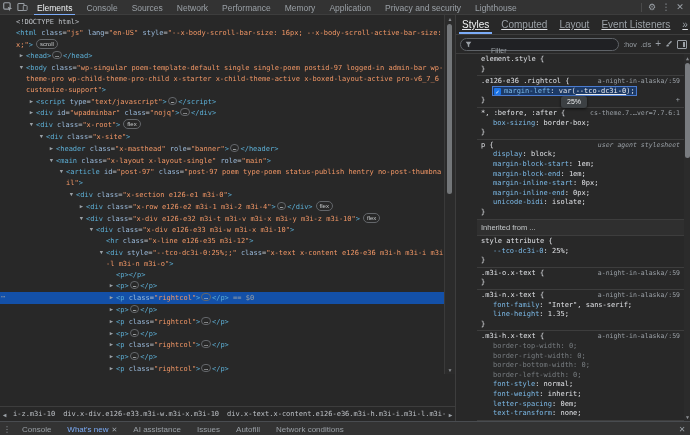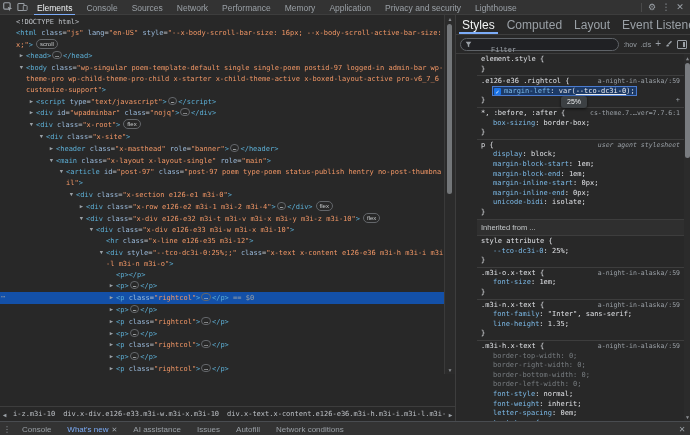"Styles" .stabs { font-size: 12px -> 10px; text-decoration: none -> underline }
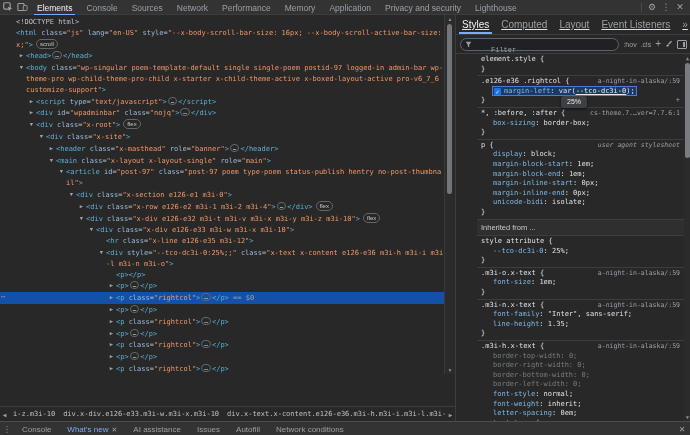"Filter" .filter-box input { font-family: Liberation Mono, monospace -> Liberation Sans, sans-serif }
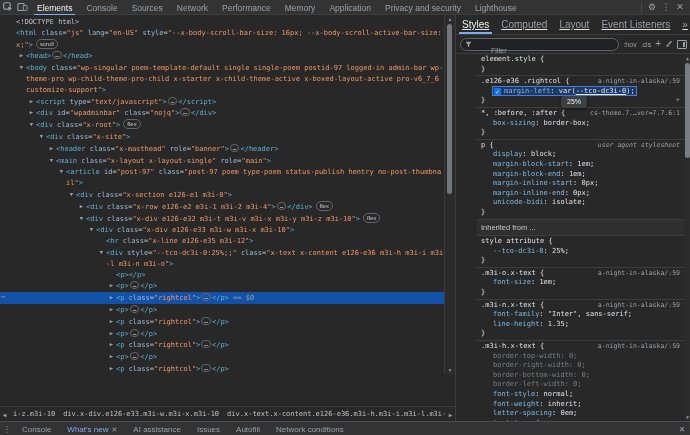"font-size: 1em;" div.decl { html: <div><span>font-size</span><span>: </span><span>1em;</span></div> -> none }
